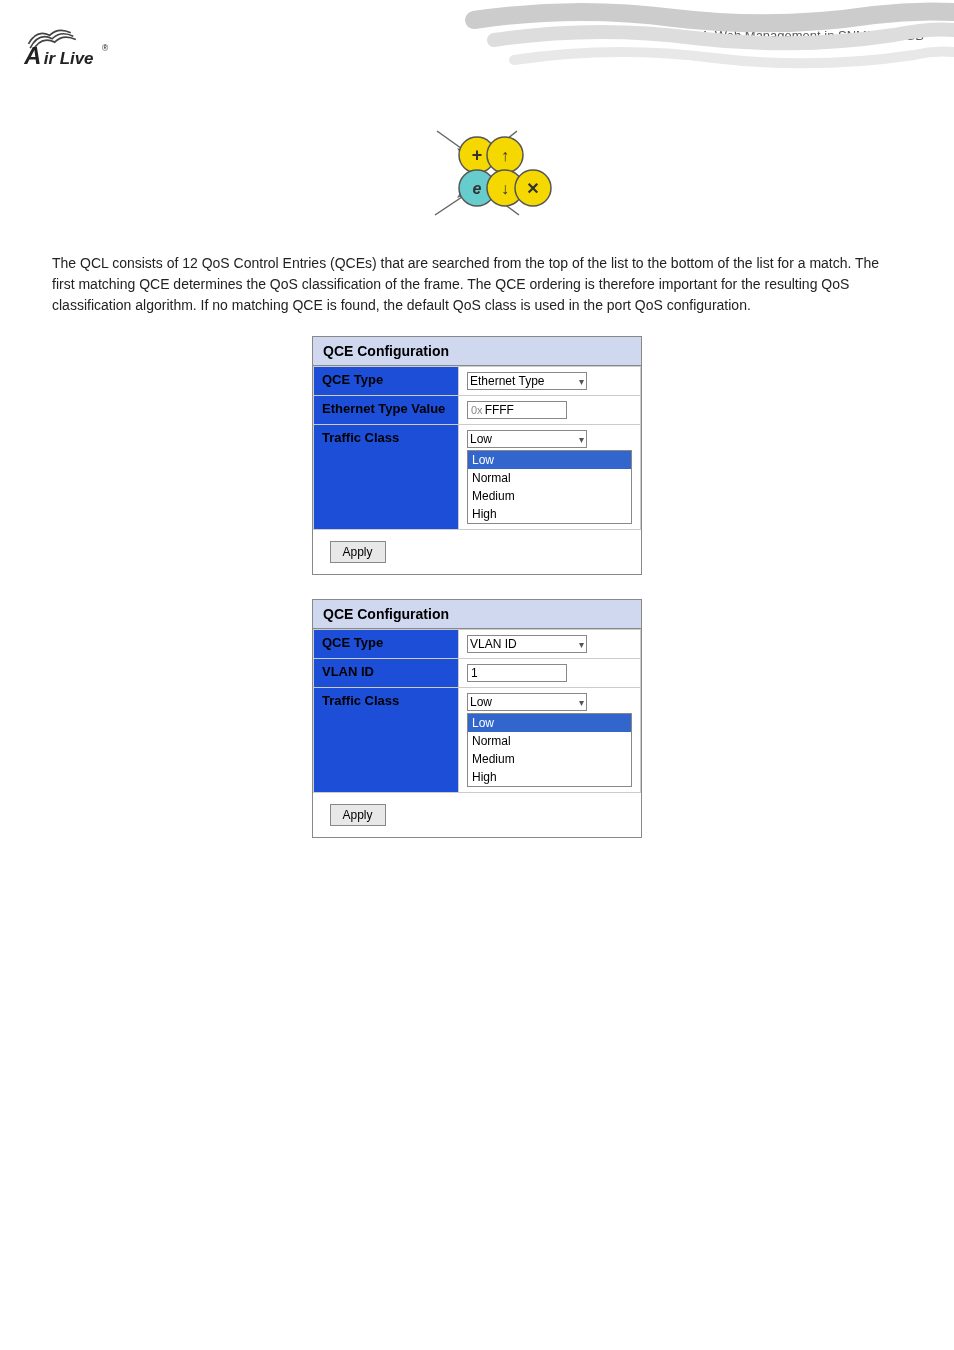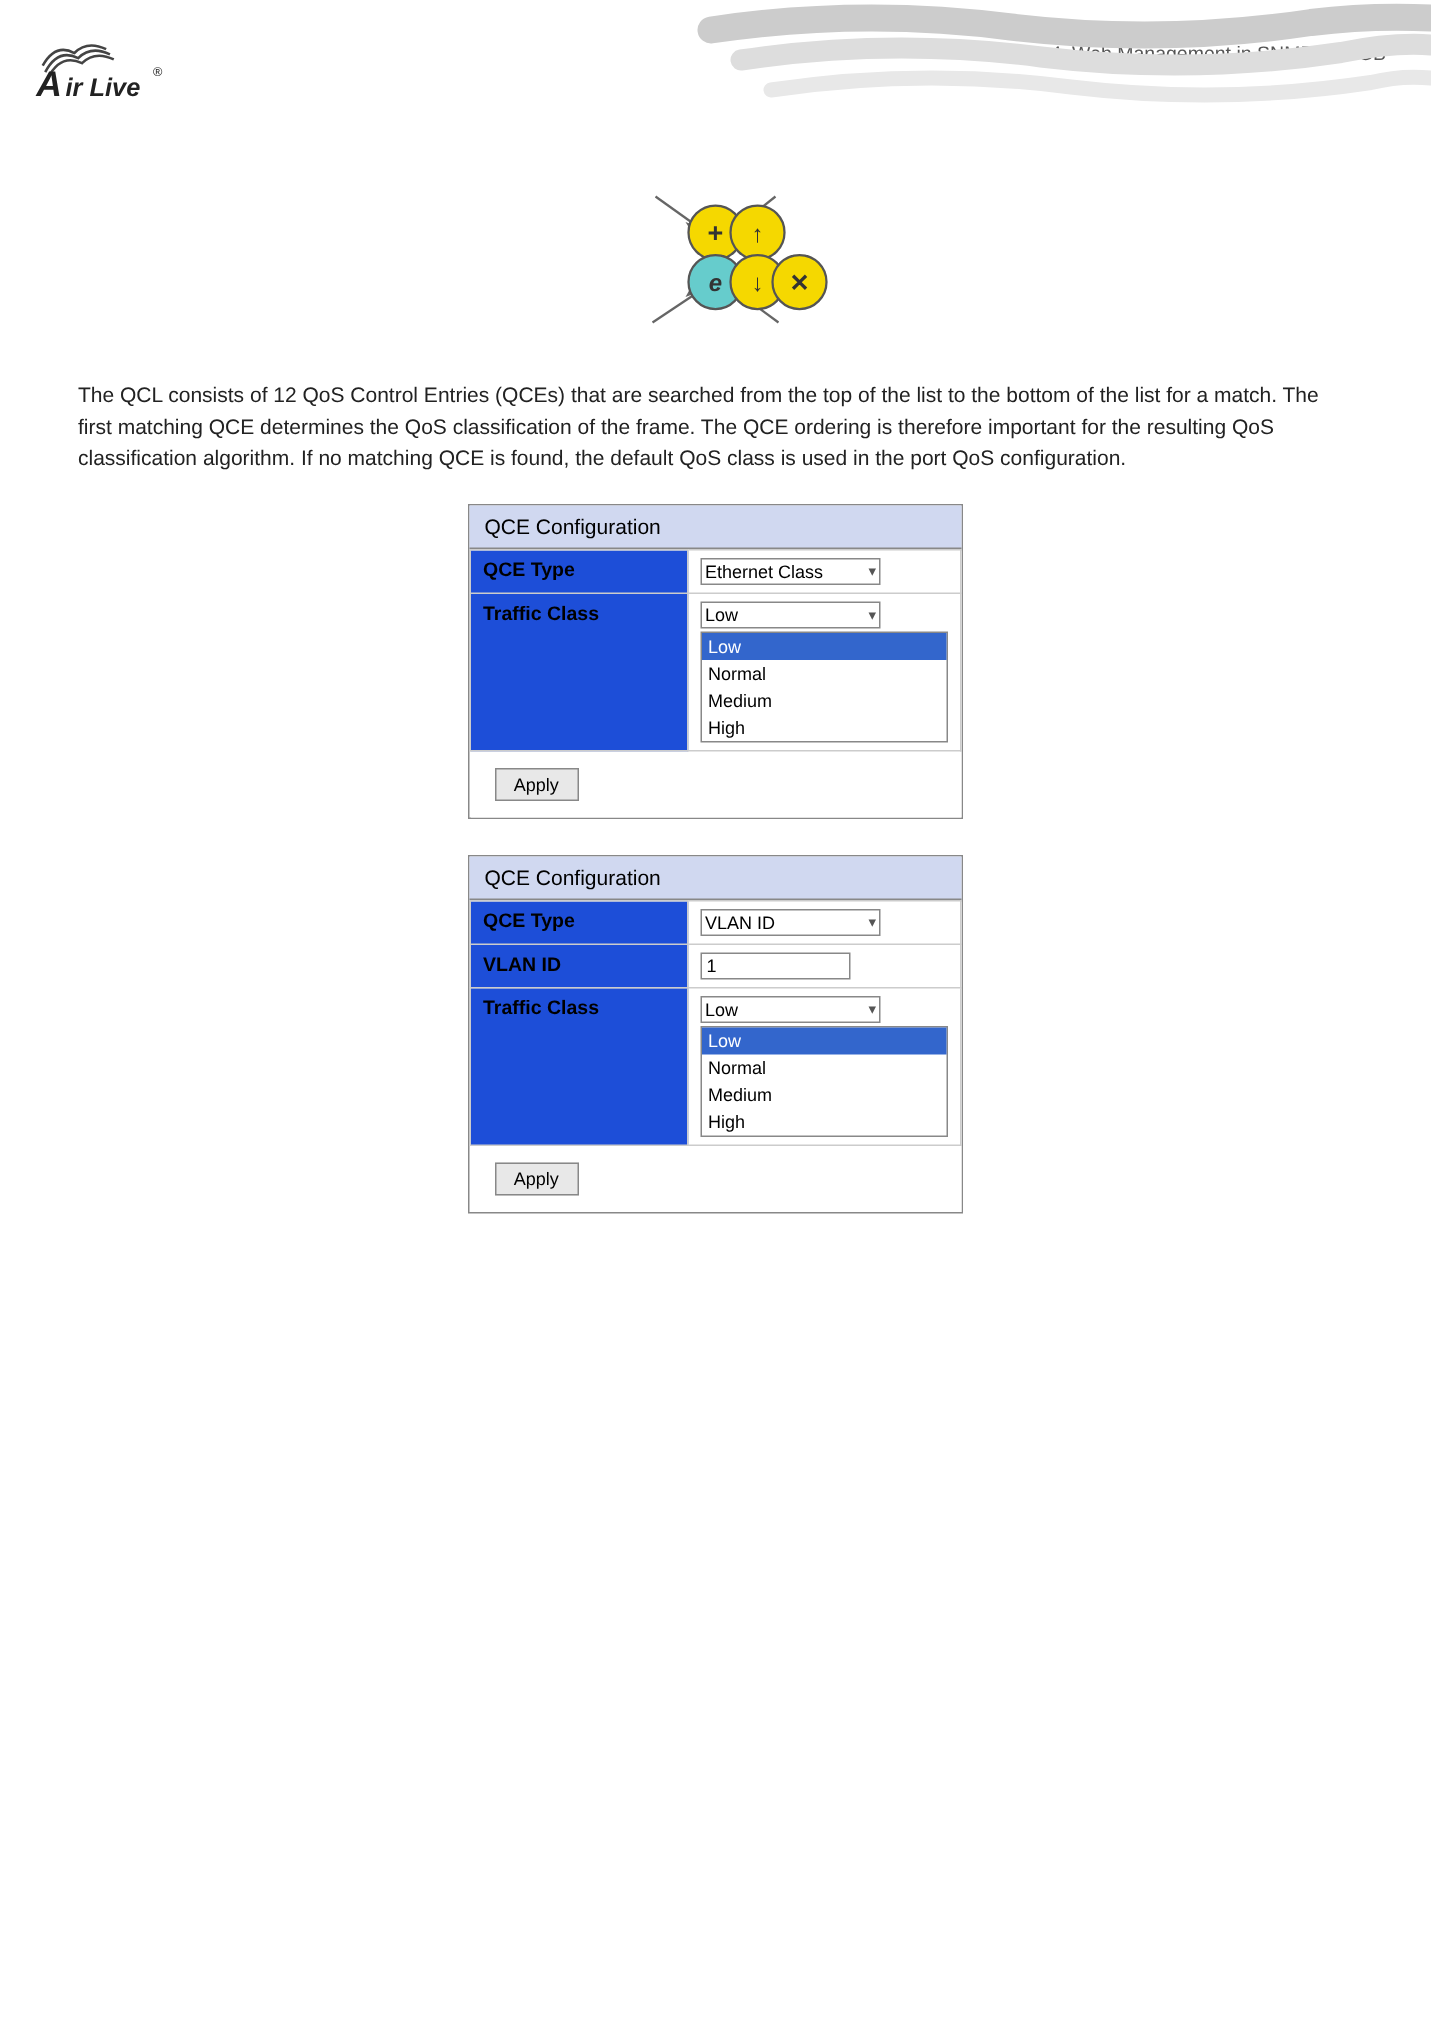"QCE Configuration" .qce-title { font-weight: normal -> bold }
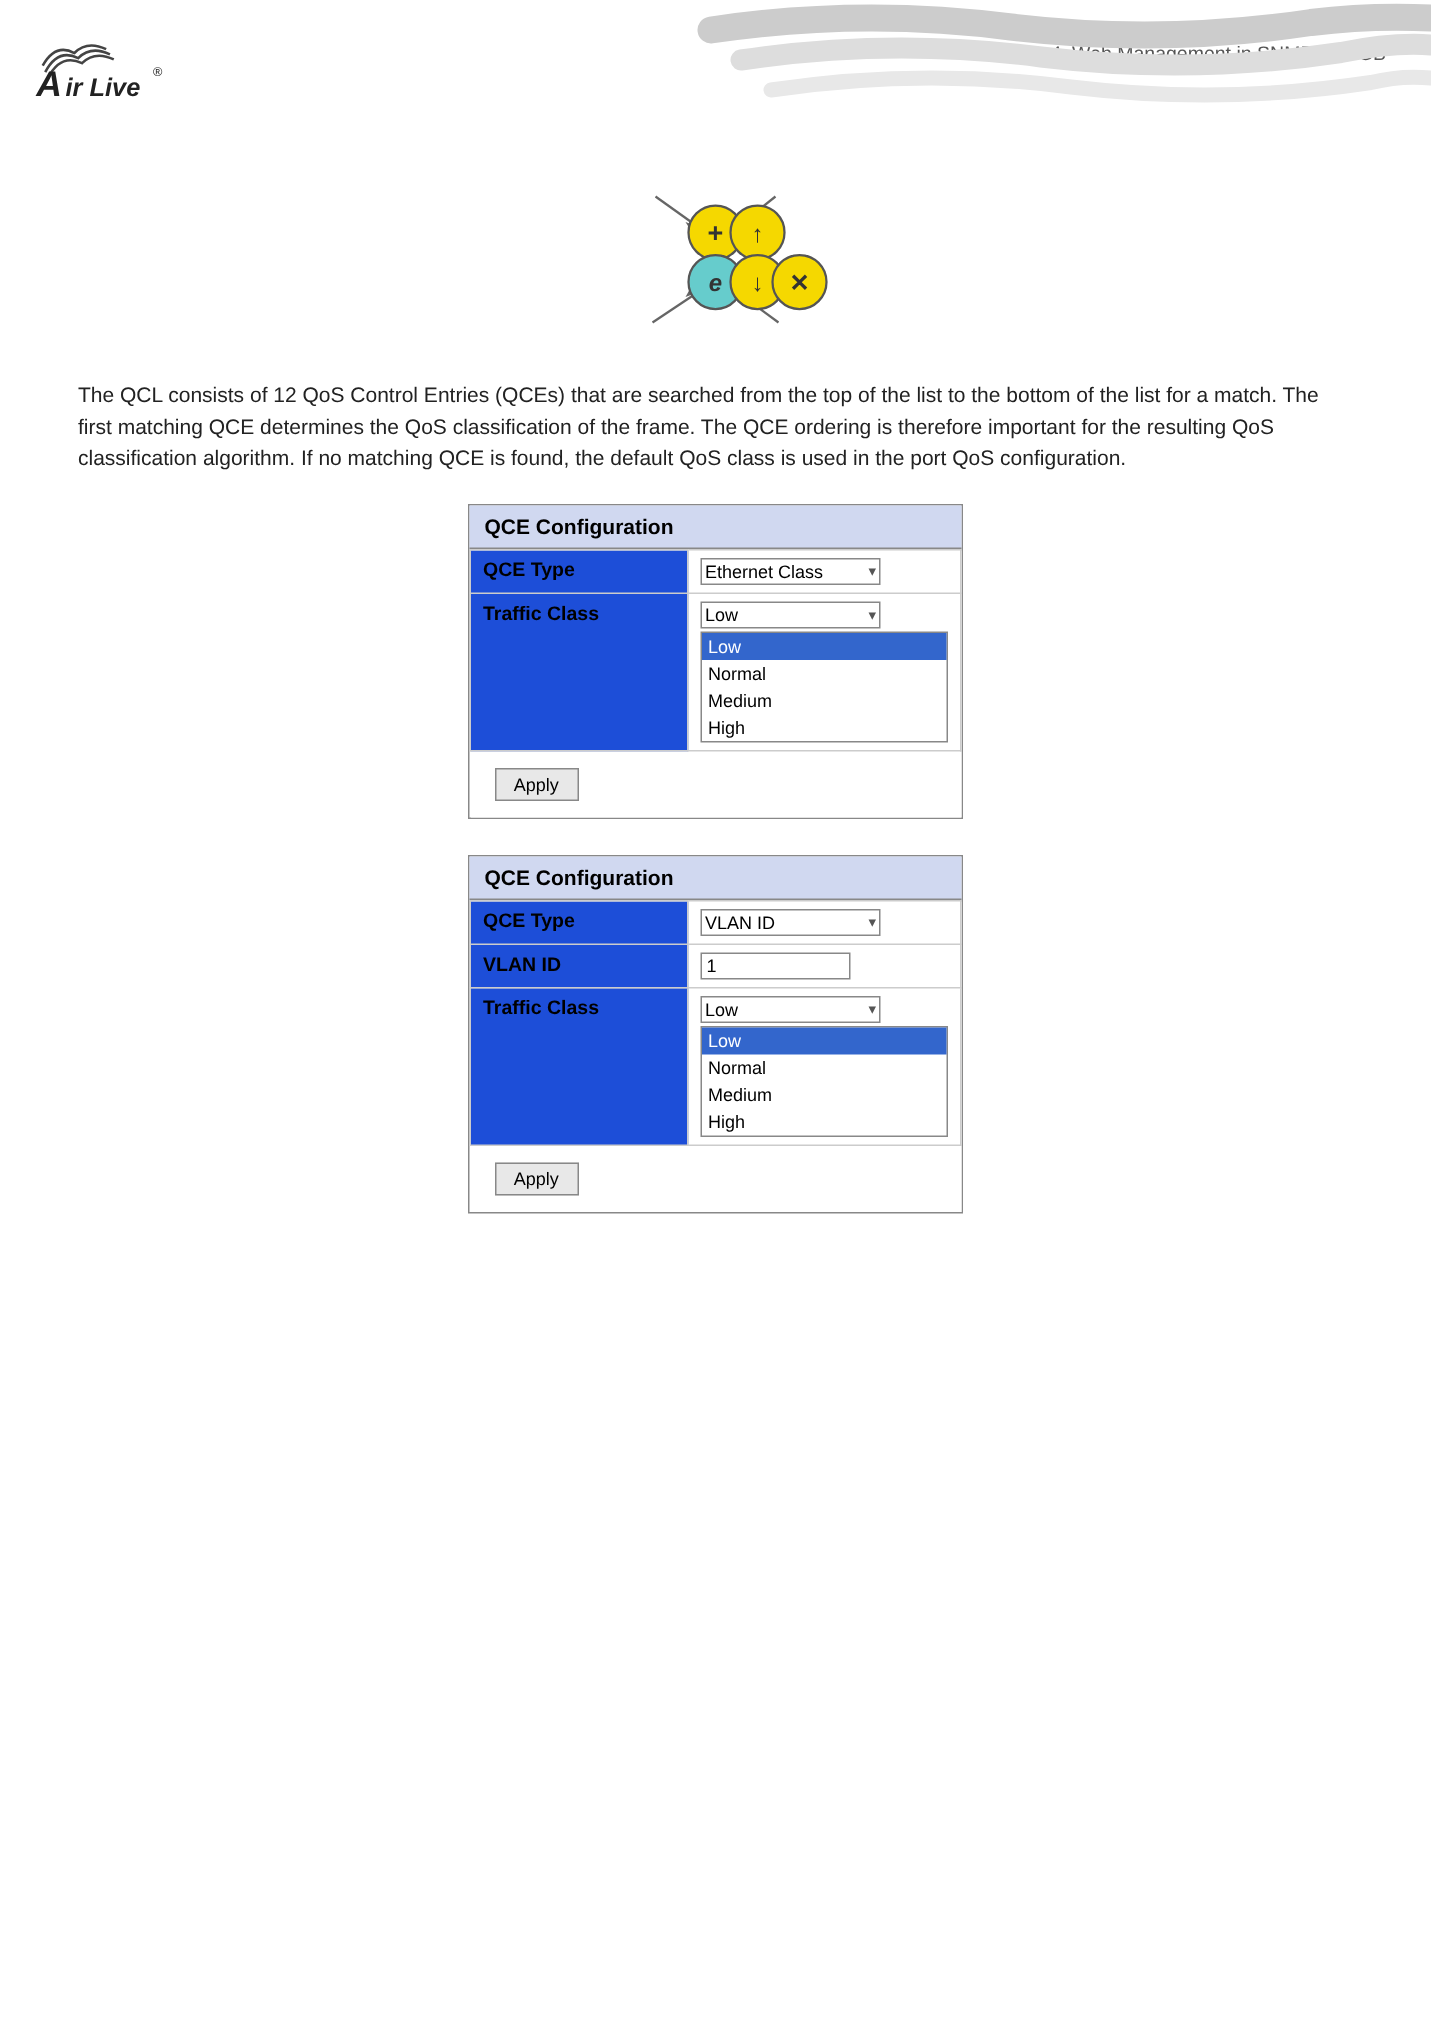"Ethernet Class" span { text: Class -> Type }
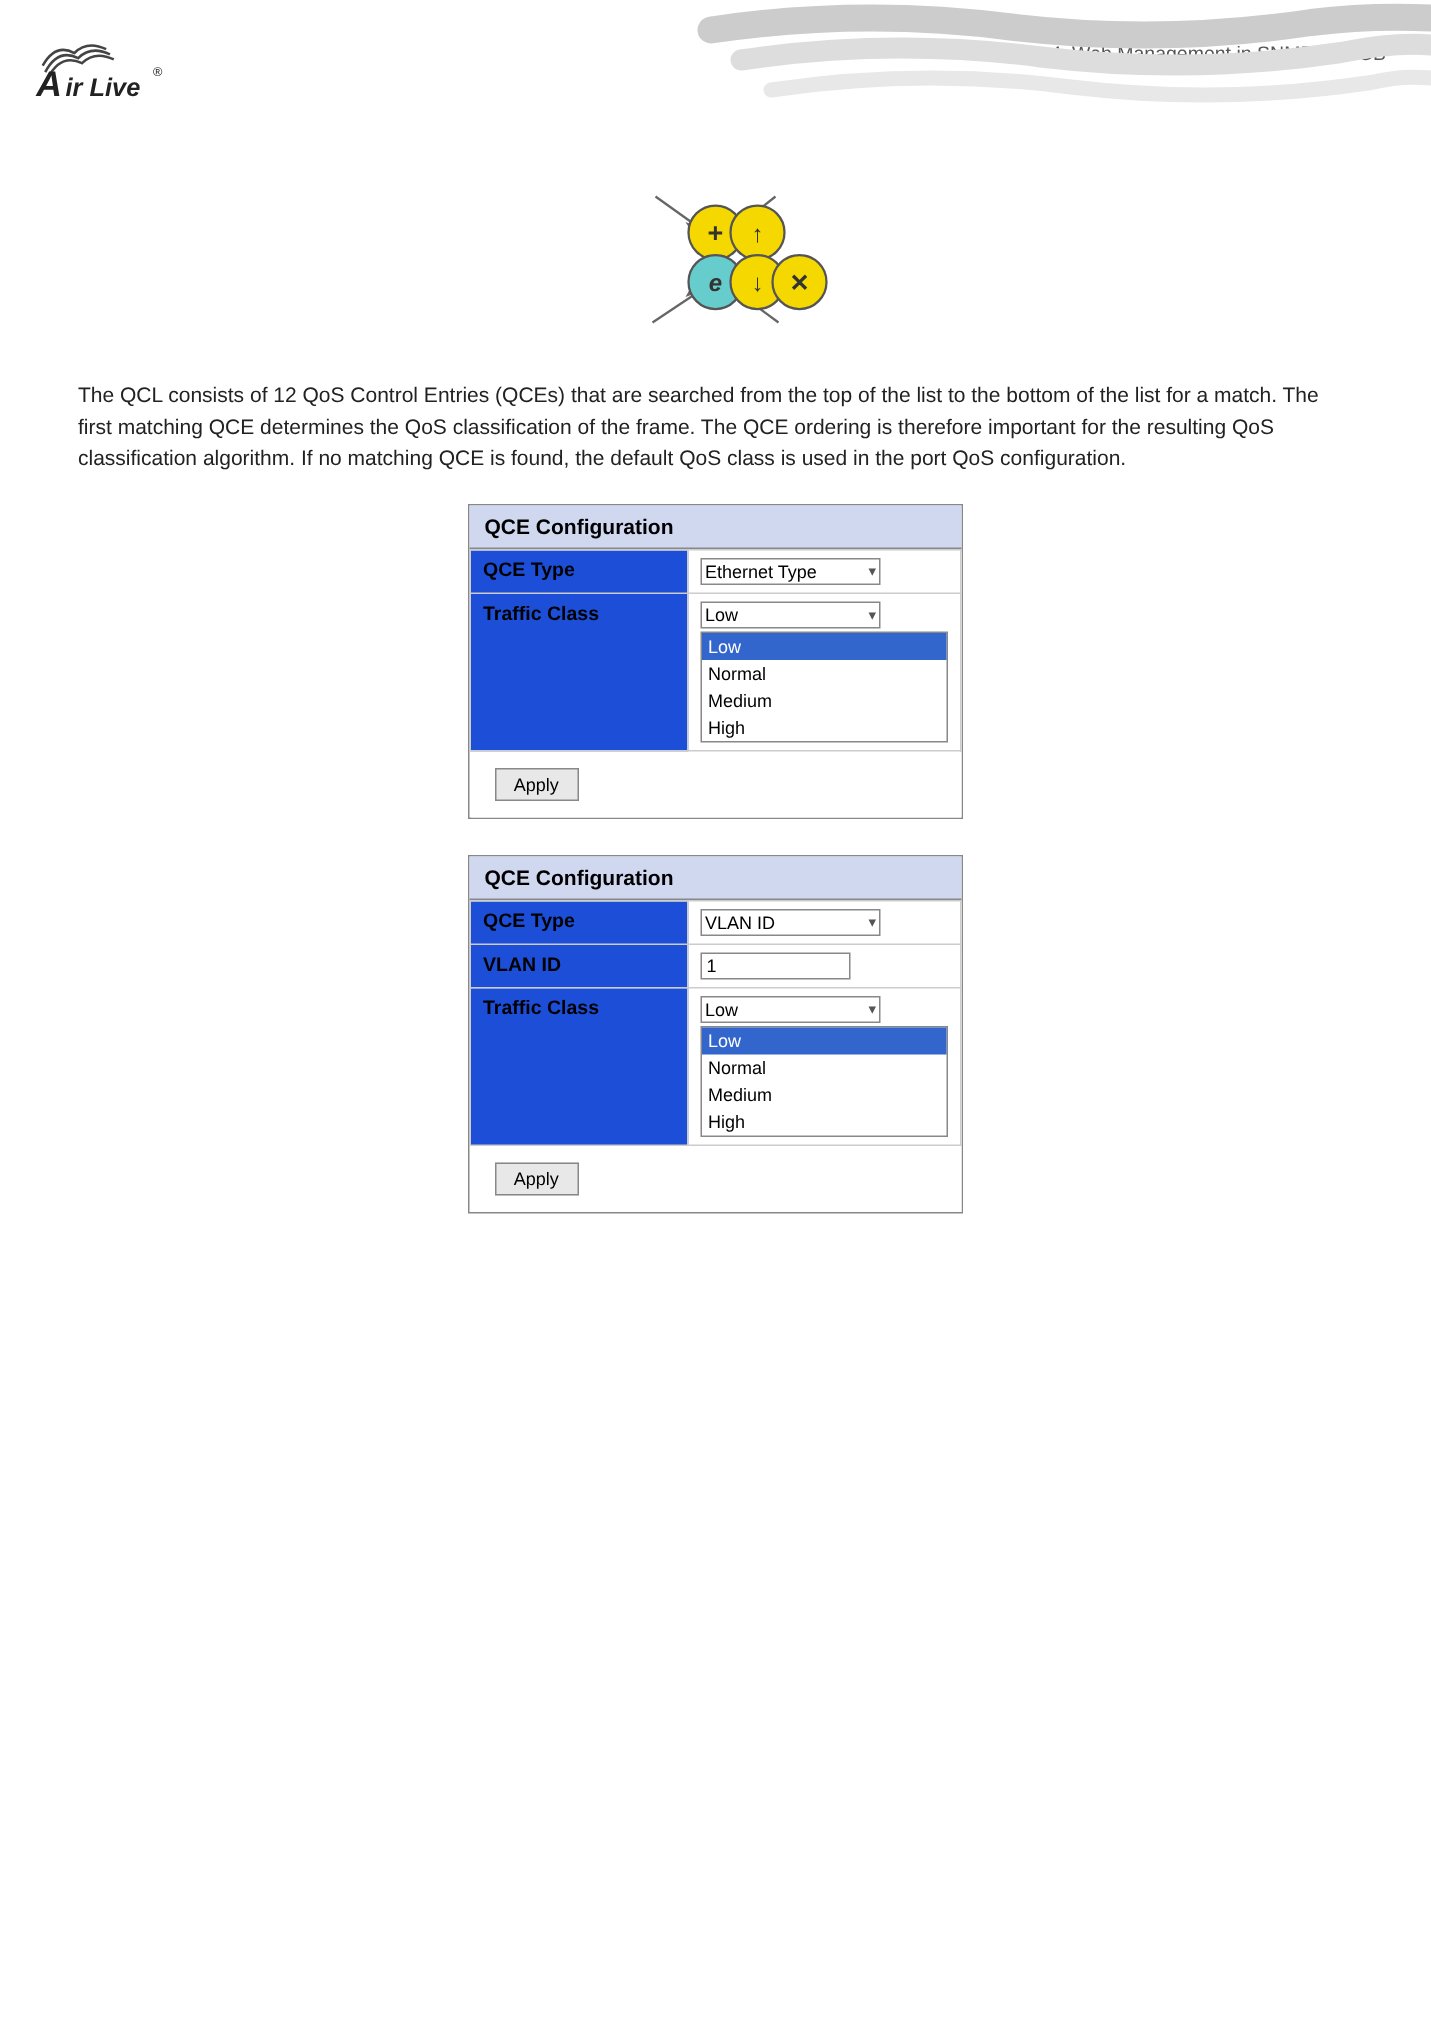"Ethernet Type Value" tr { html: none -> <tr> <td>Ethernet Type Value</td> <td> <div> <span>0x</span> <span>FFFF</span> </div> </td> </tr> }
